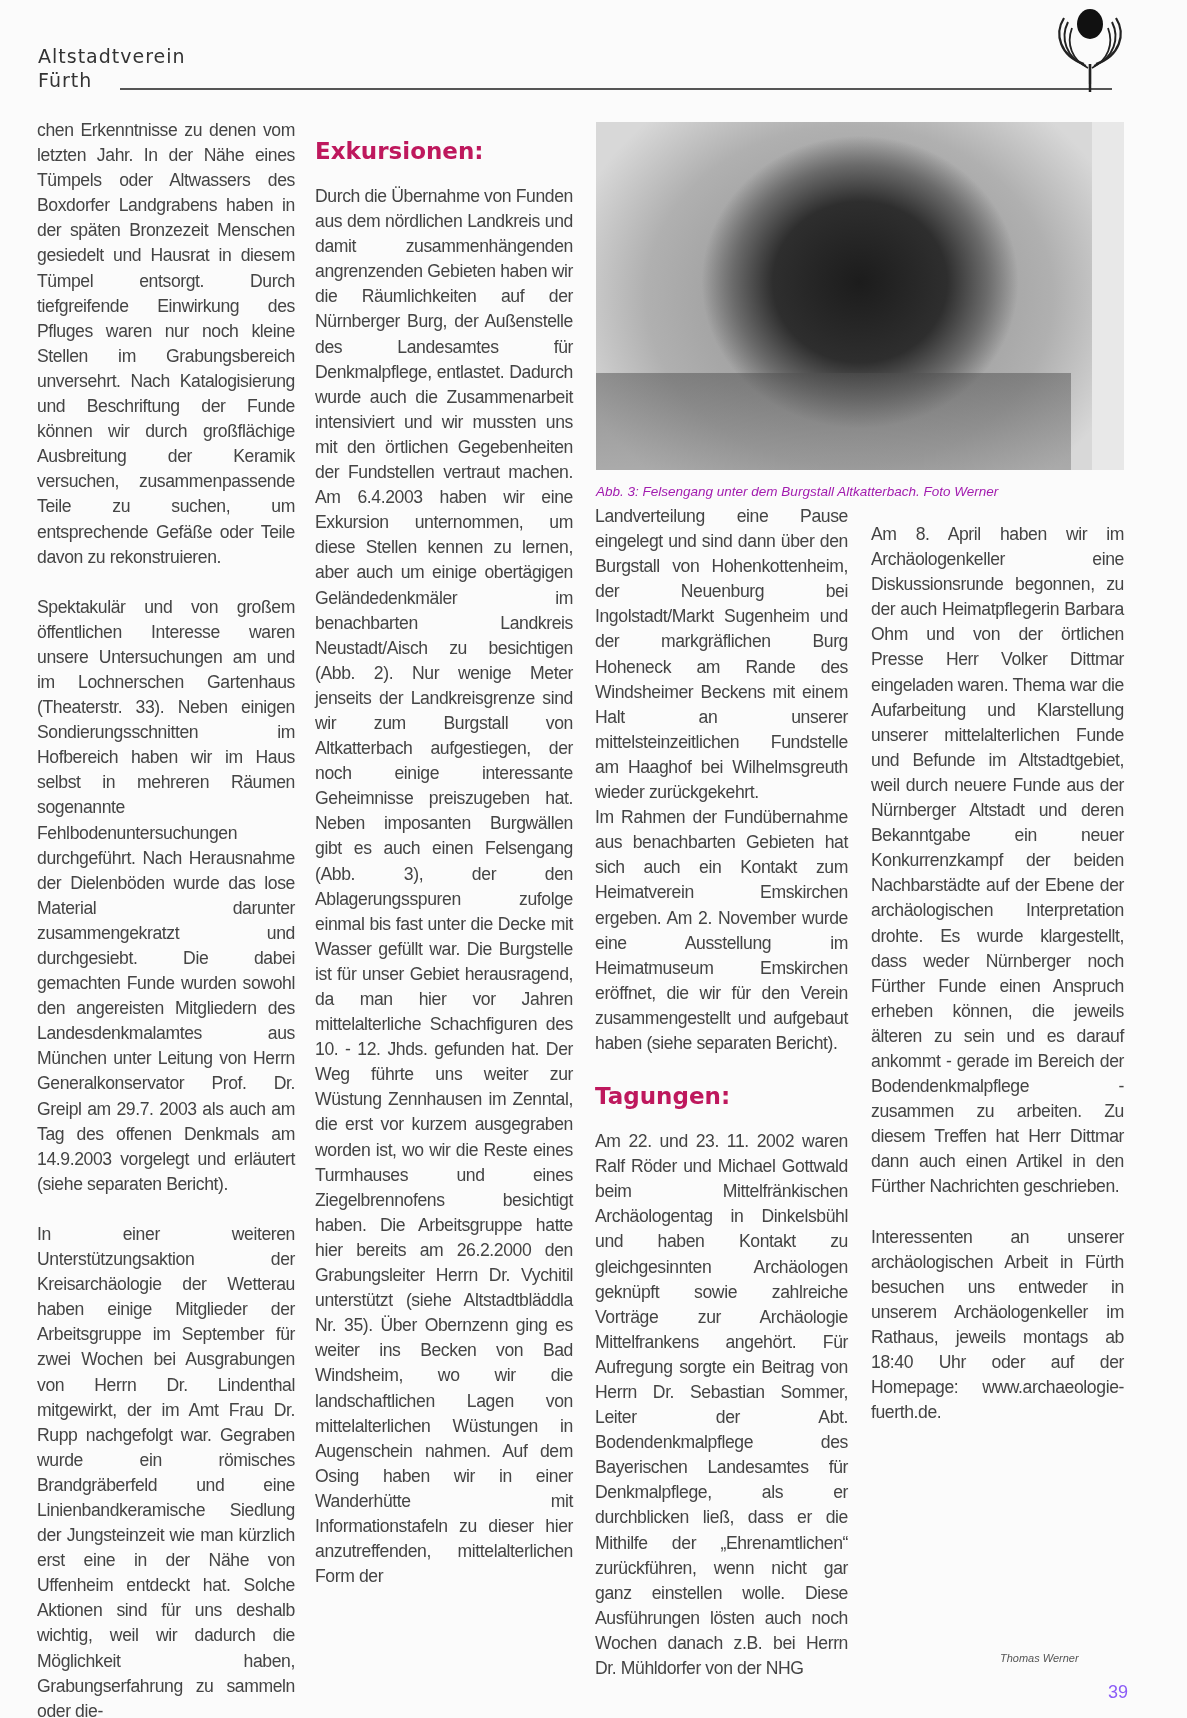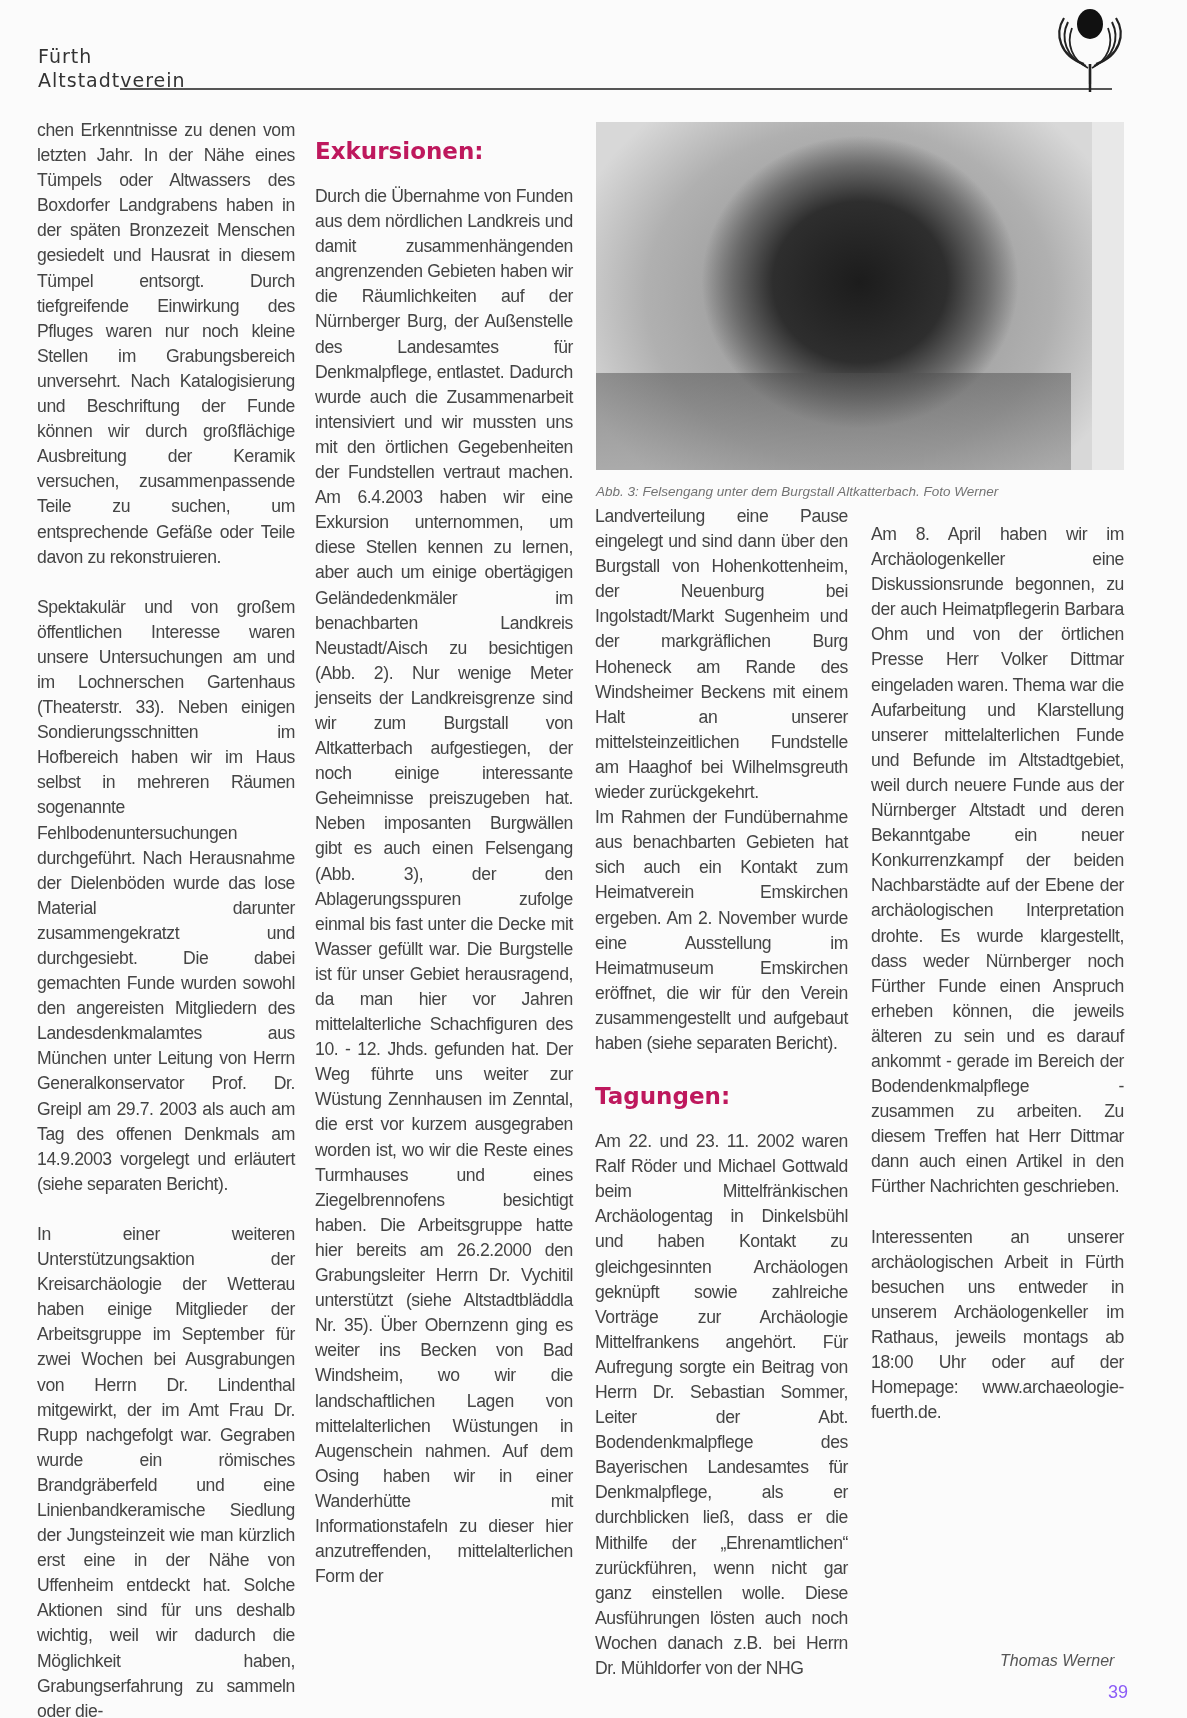"Fürth" div.brand { order: before "Altstadtverein" -> after "Altstadtverein" }
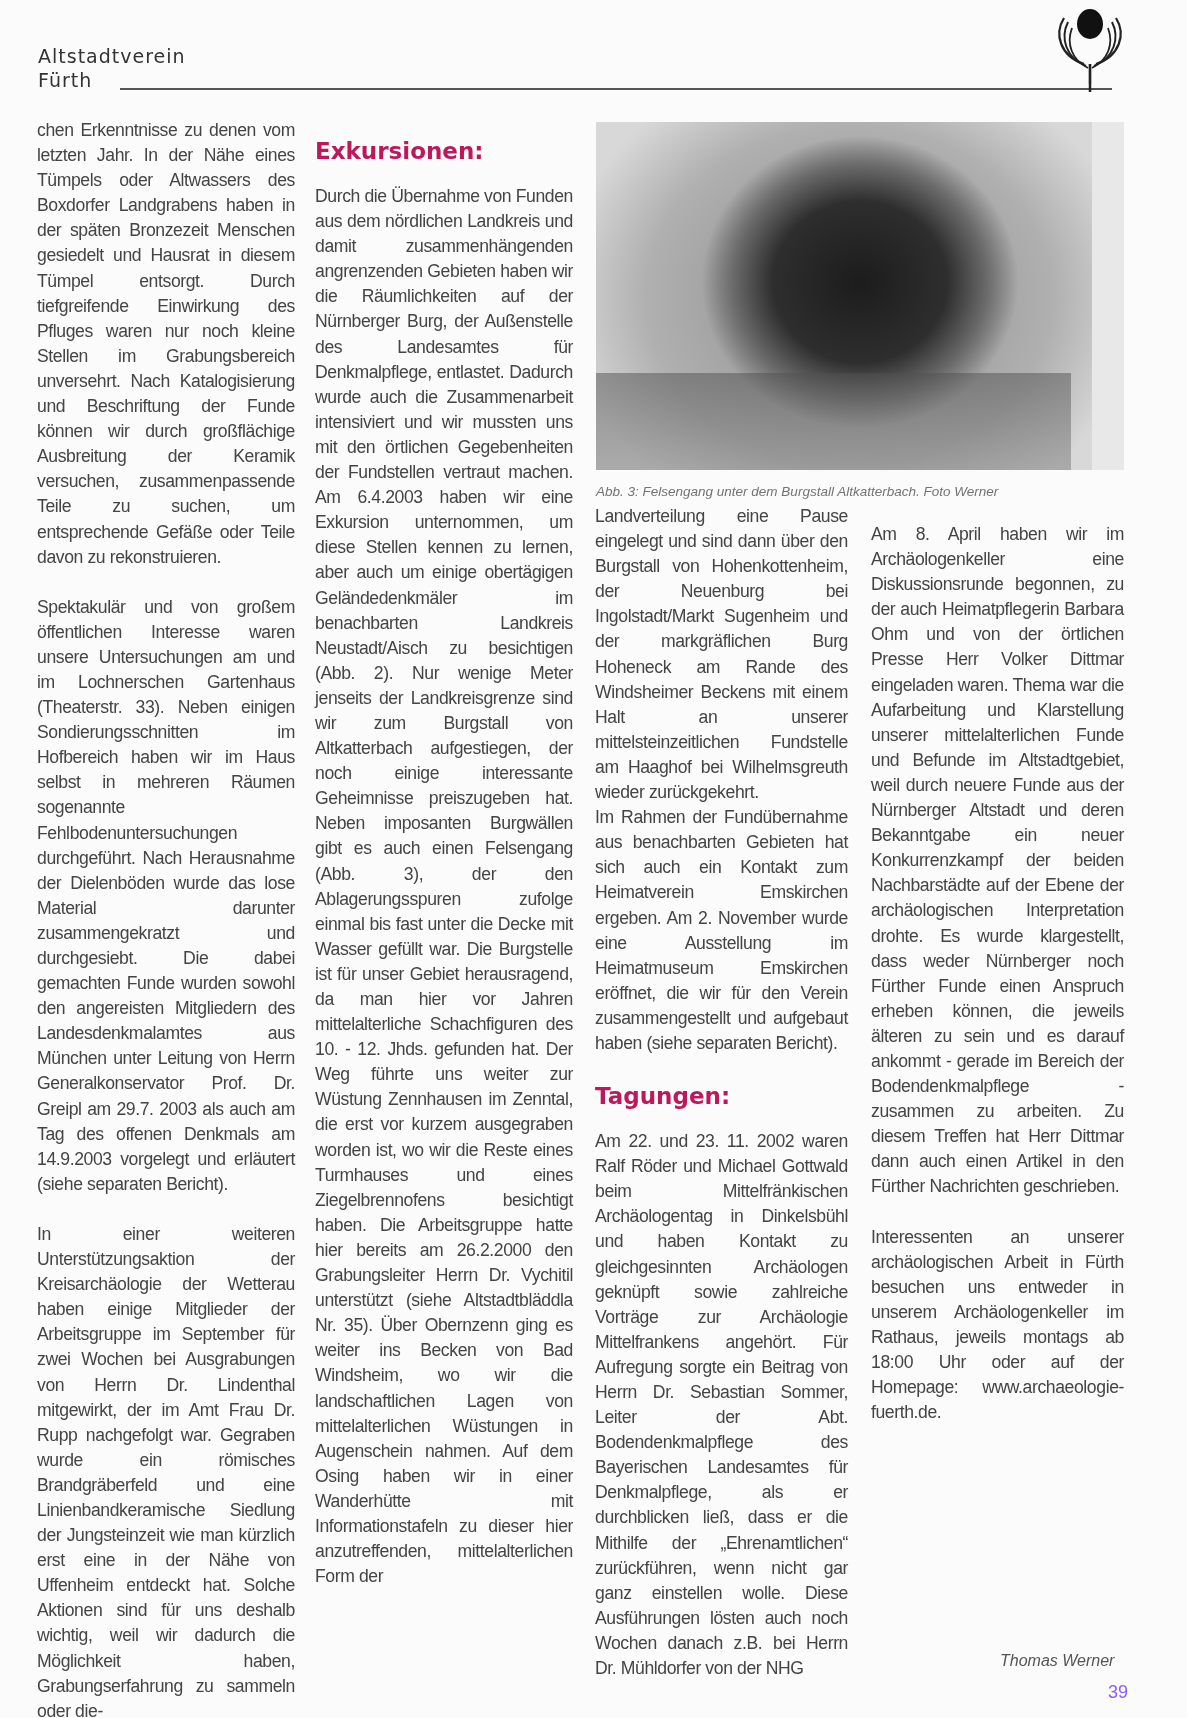"Abb. 3: Felsengang unter dem" .caption { color: #737373 -> #a21caf }
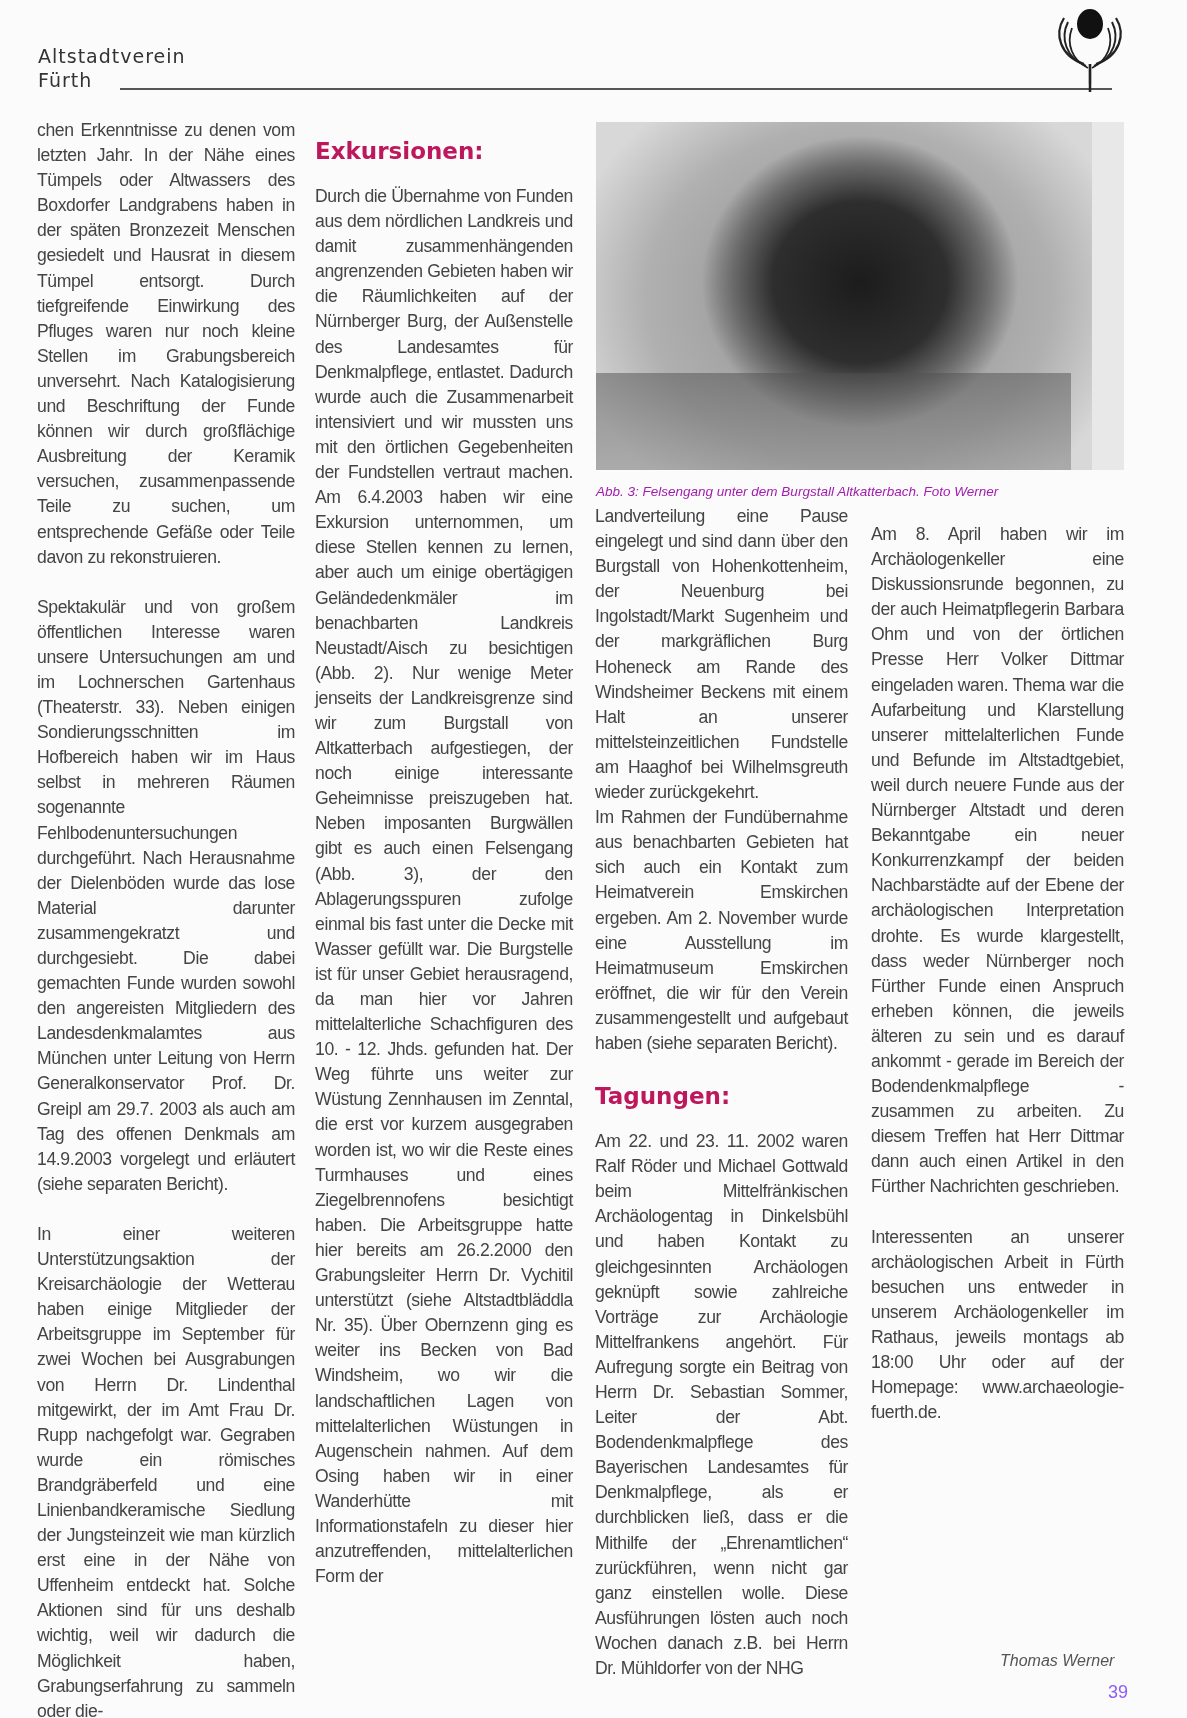"Interessenten an unserer archäologischen" p.tight { text: 18:00 -> 18:40 }
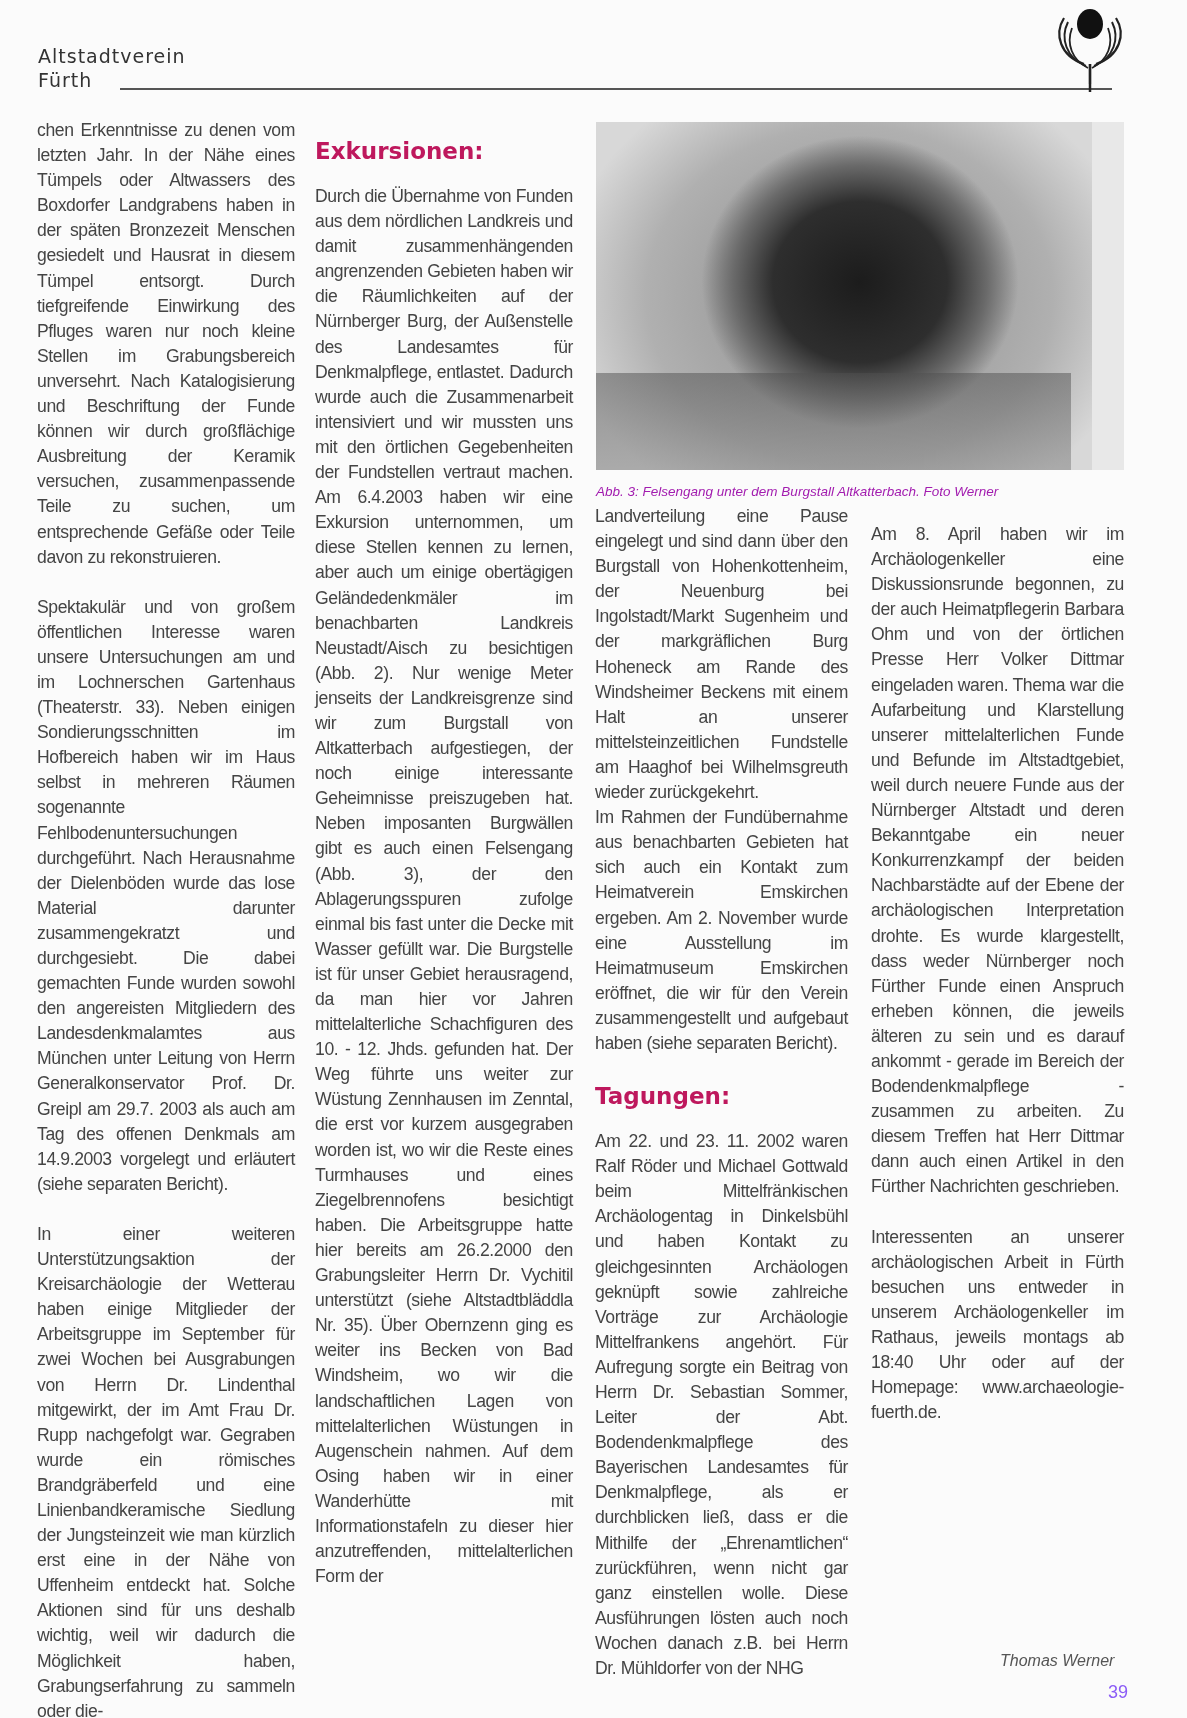"Thomas Werner" .signature { font-size: 16px -> 11px }
